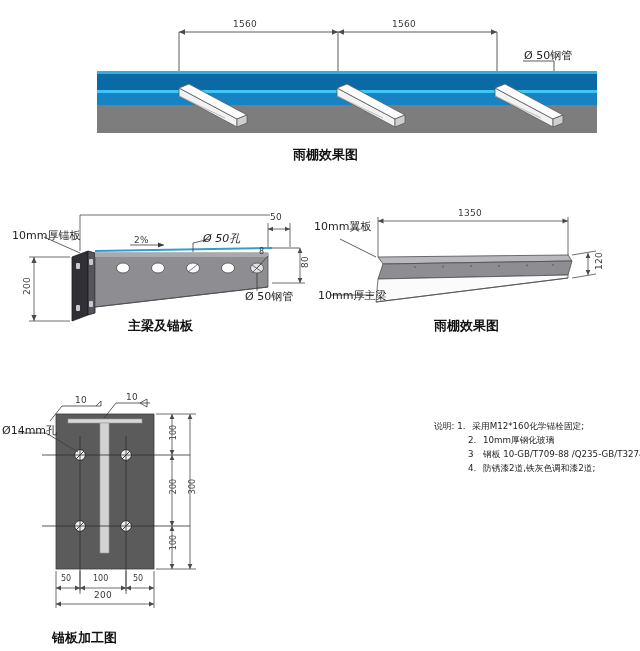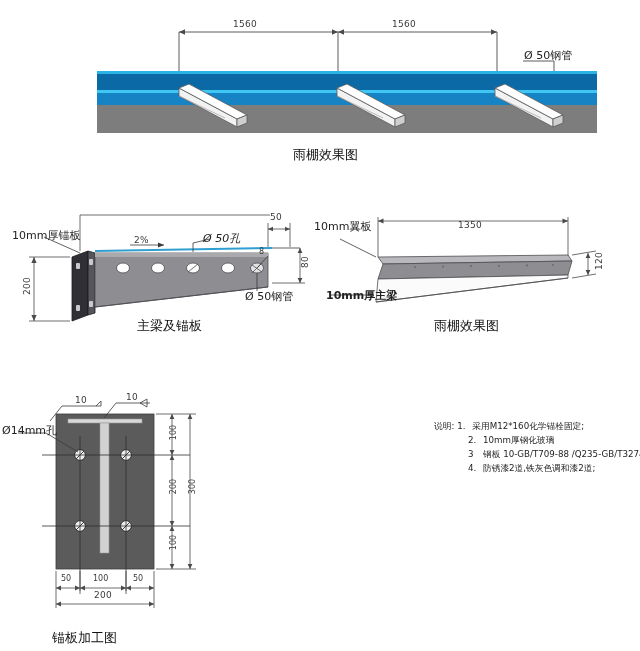"雨棚效果图" .caption { font-weight: normal -> bold }
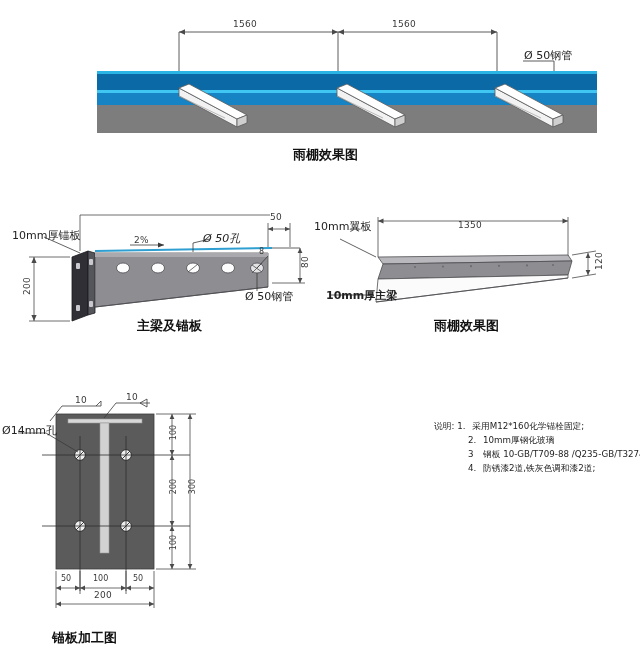"1350" div.abs { margin-top: 12px -> none }
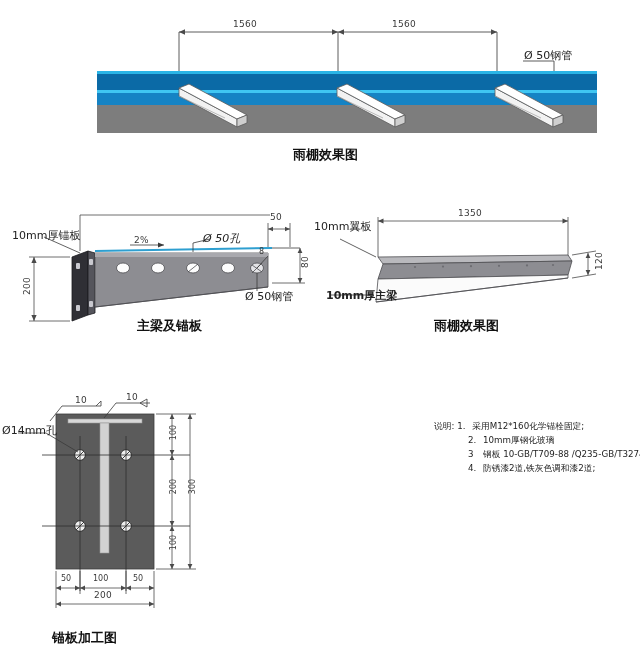"10mm厚主梁" div.abs { font-weight: bold -> none; left: 16px -> 8px }
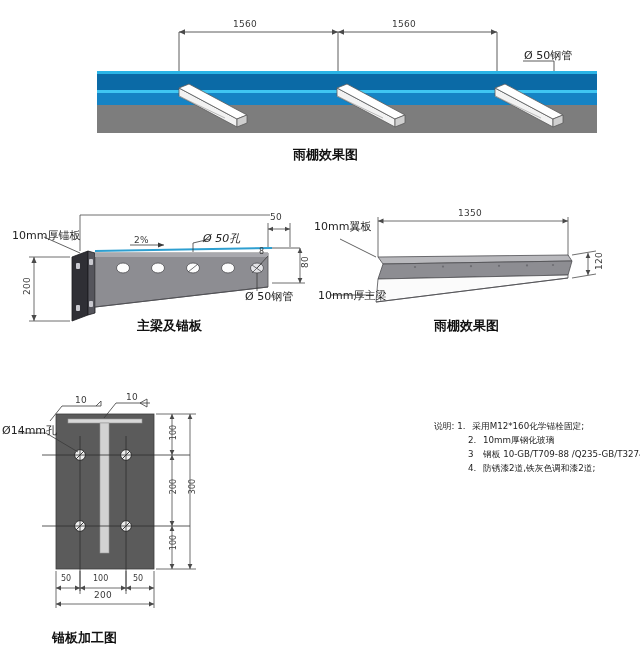"主梁及锚板" div.abs { left: 137px -> 128px }
